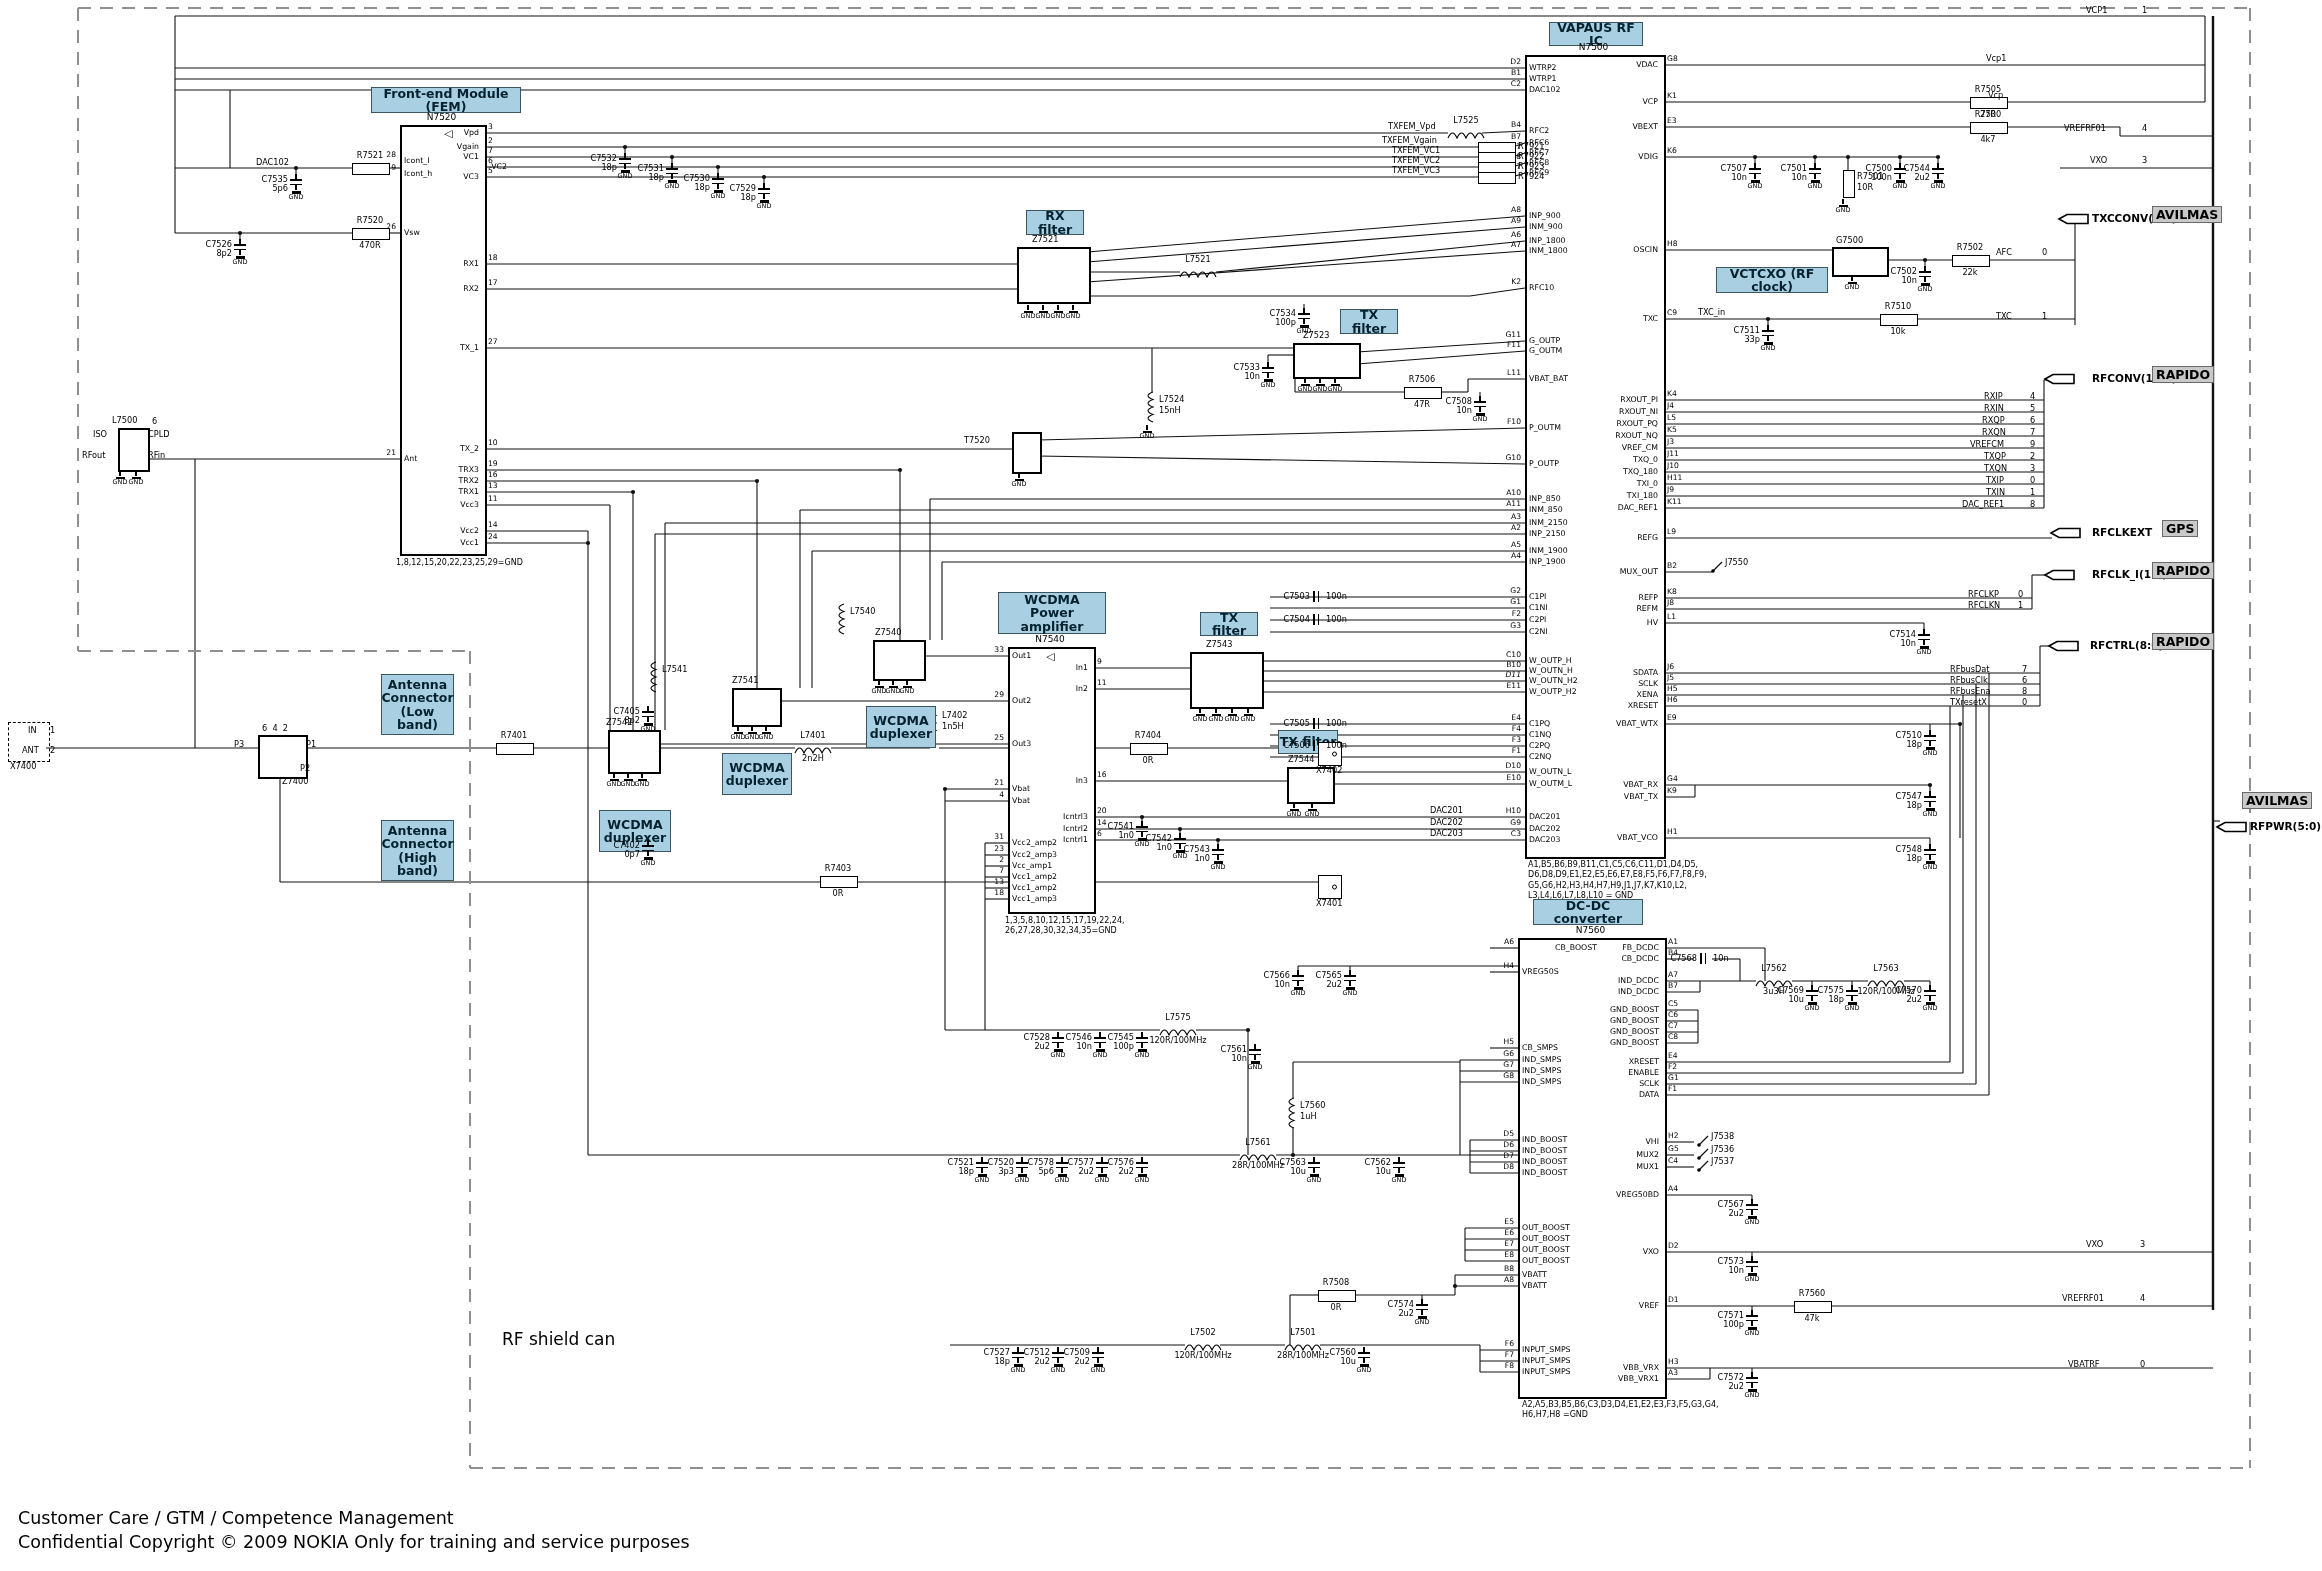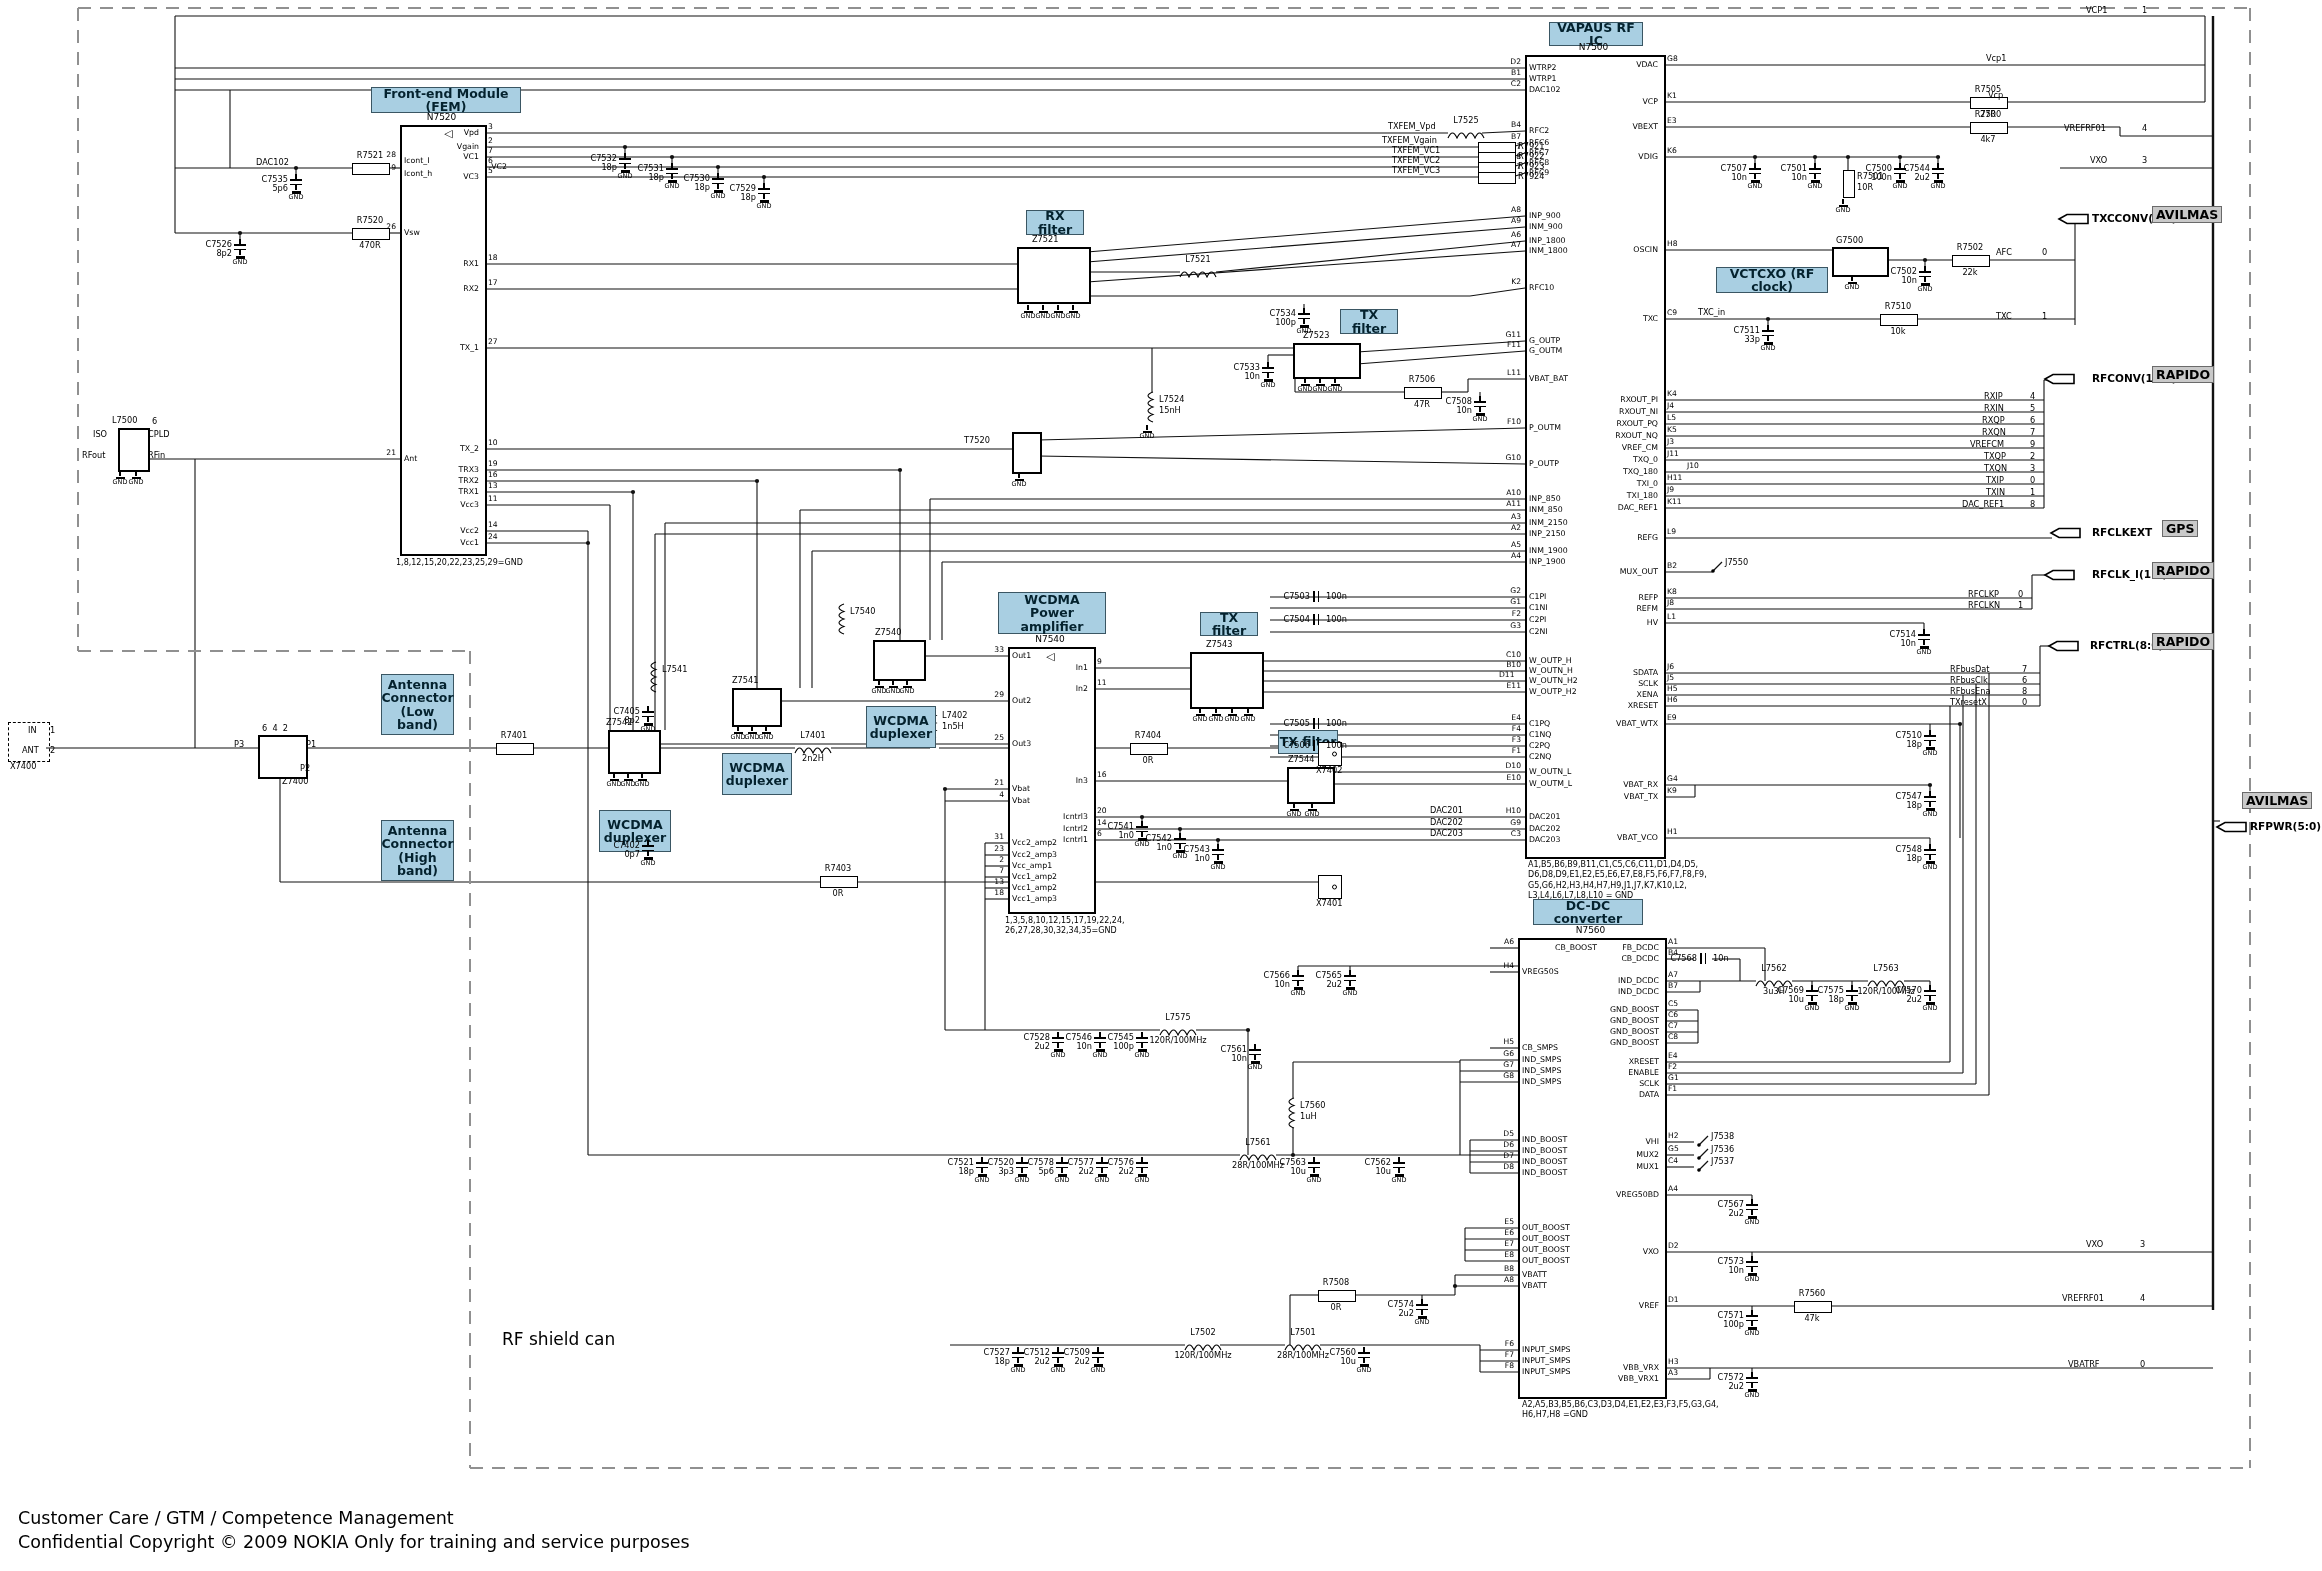"J10" div.pnum { margin-left: 20px -> none }
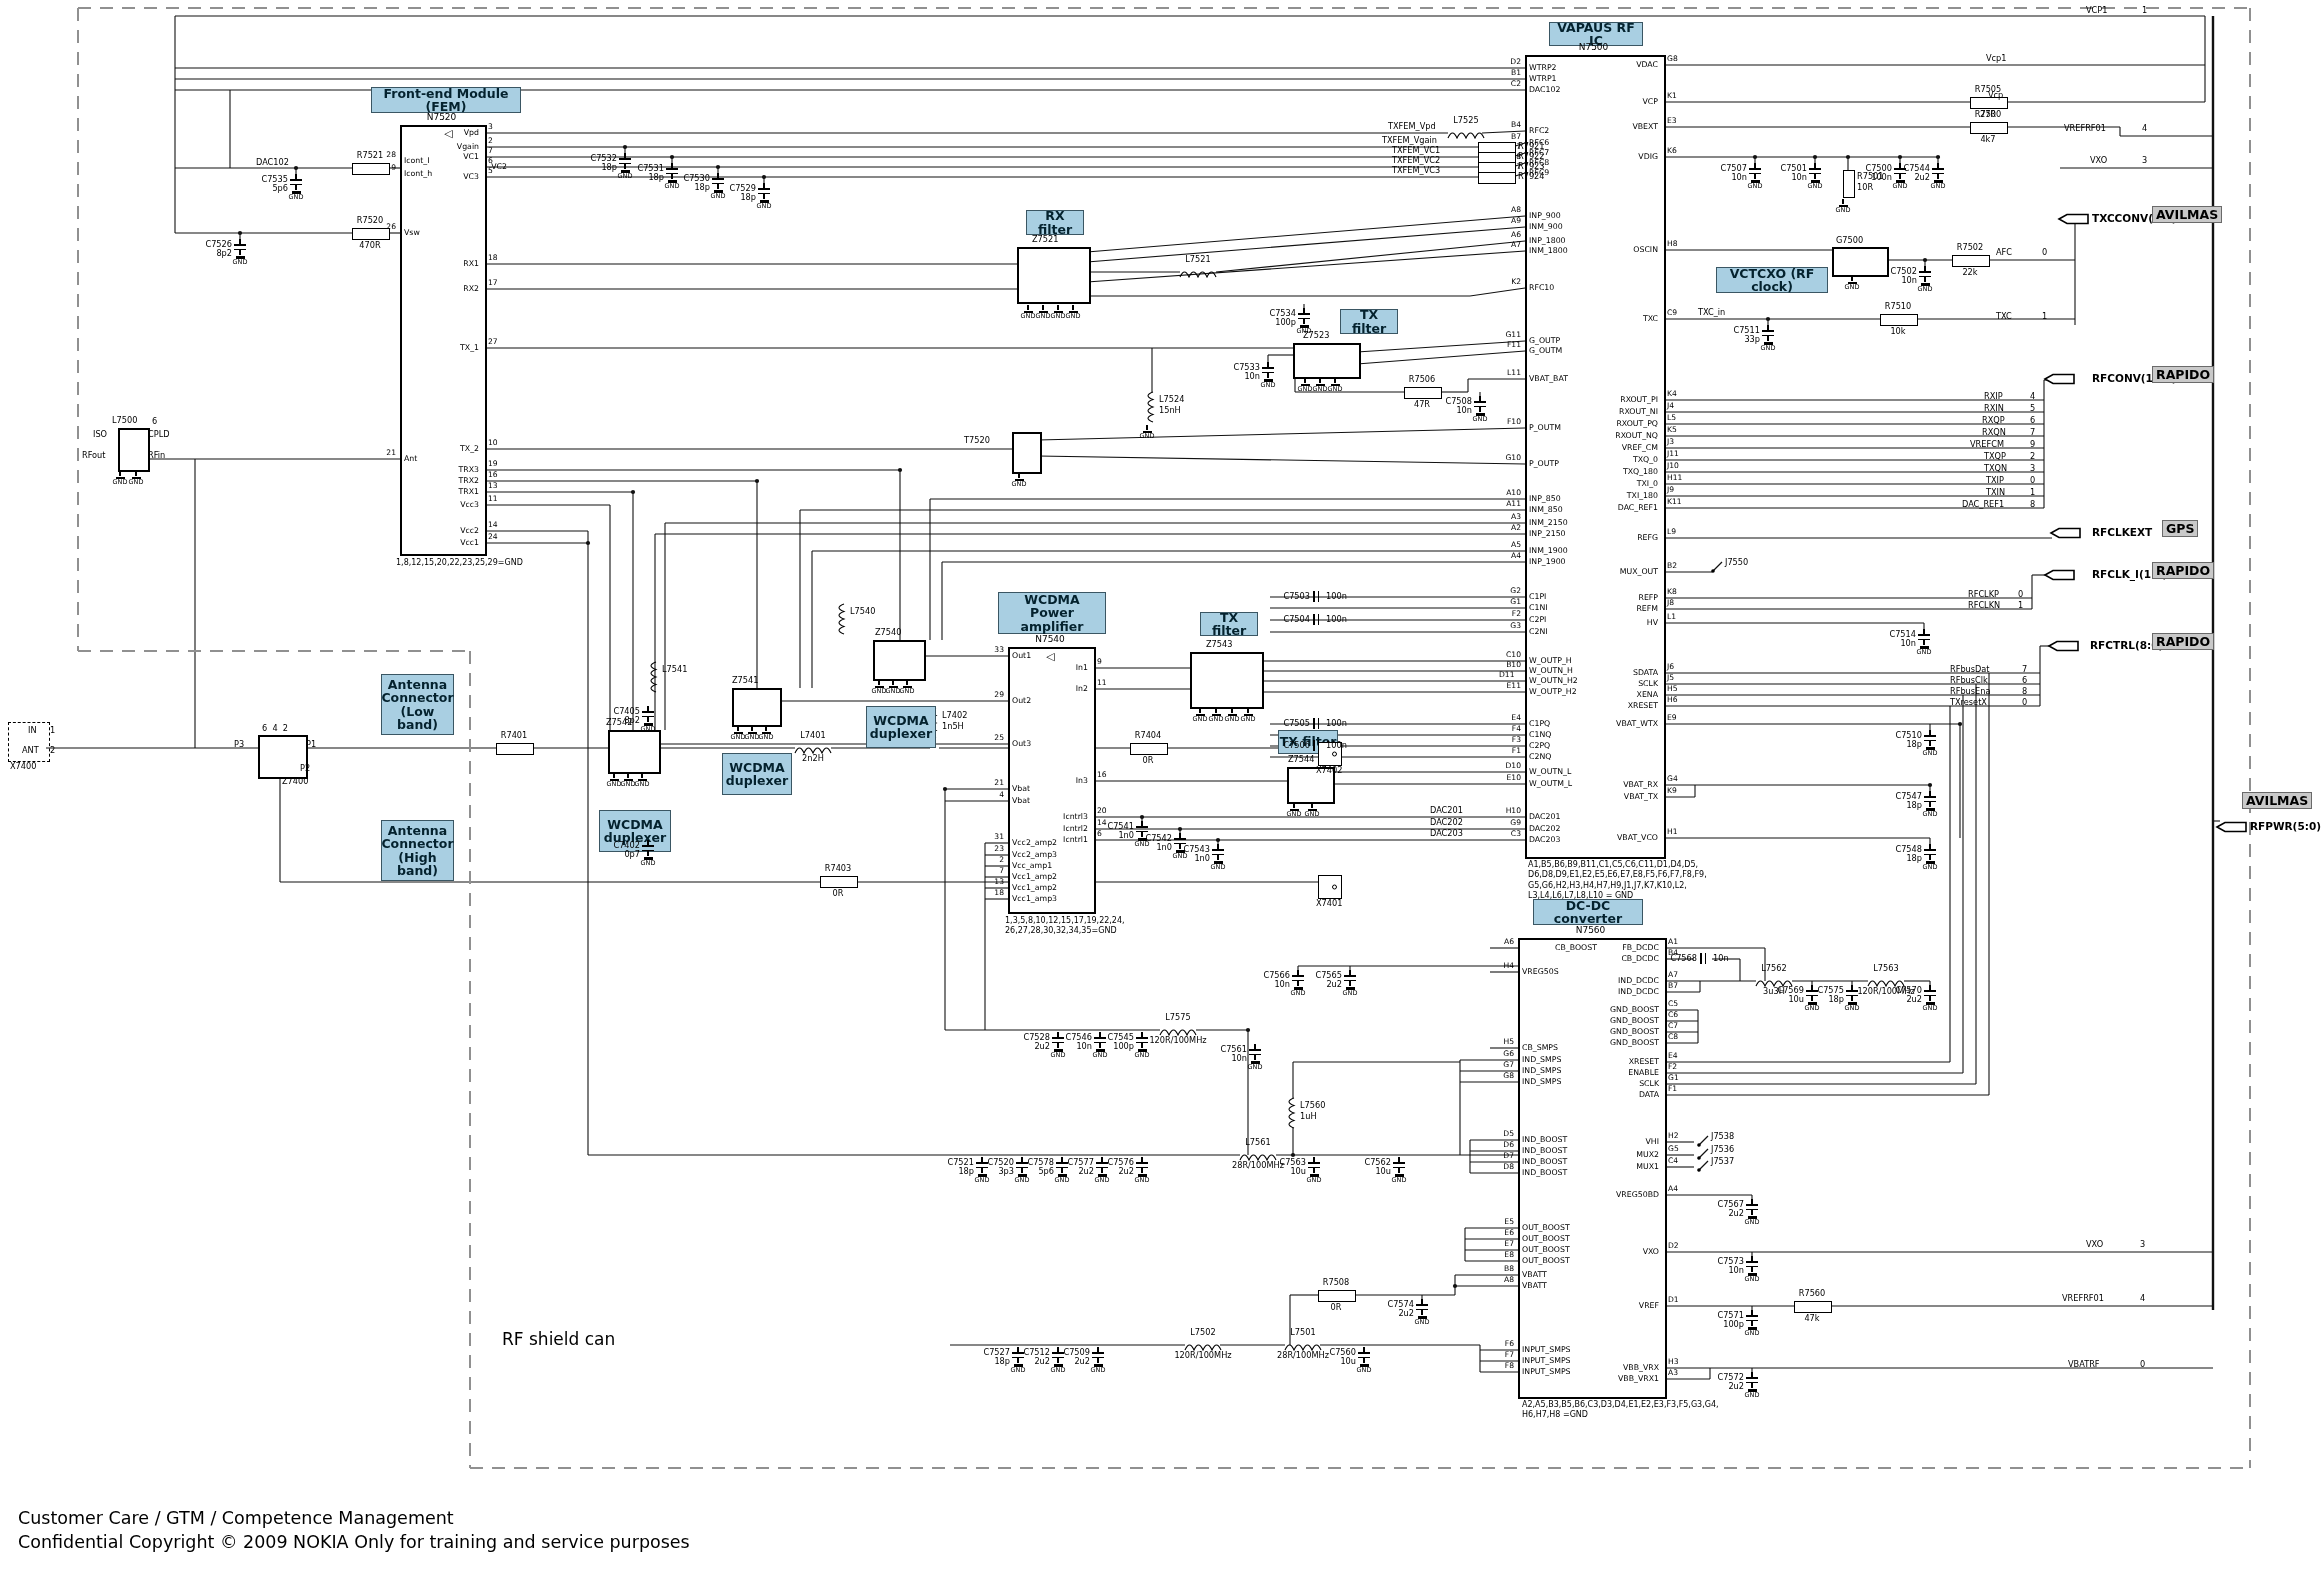"D11" div.pnum { font-style: none -> italic; text-align: left -> right }
